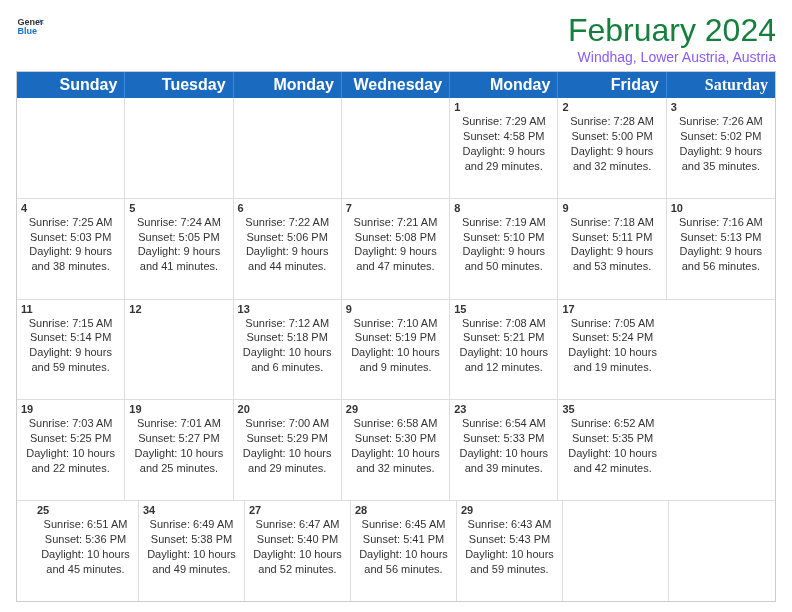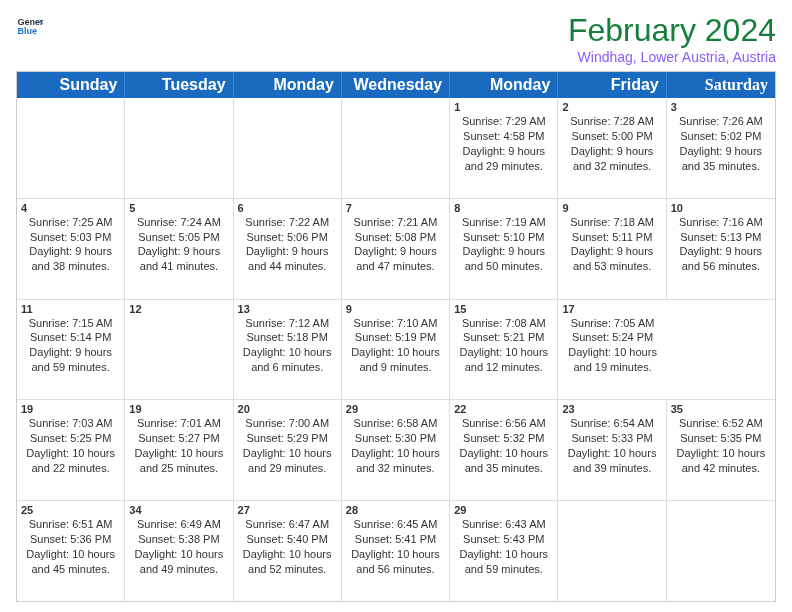"22" div.cal-cell { html: <div> <span>22</span> <div>Sunrise: 6:56 AM<br>Sunset: 5:32 PM<br>Daylight: 10 hours and 35 minutes.</div> </div> -> none }
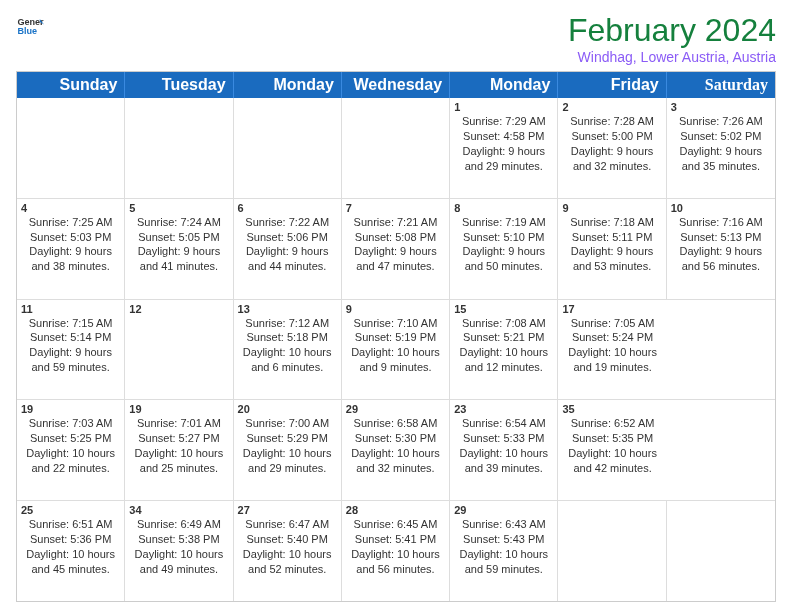"25" .cal-row:last-child { margin-left: none -> 16px }
